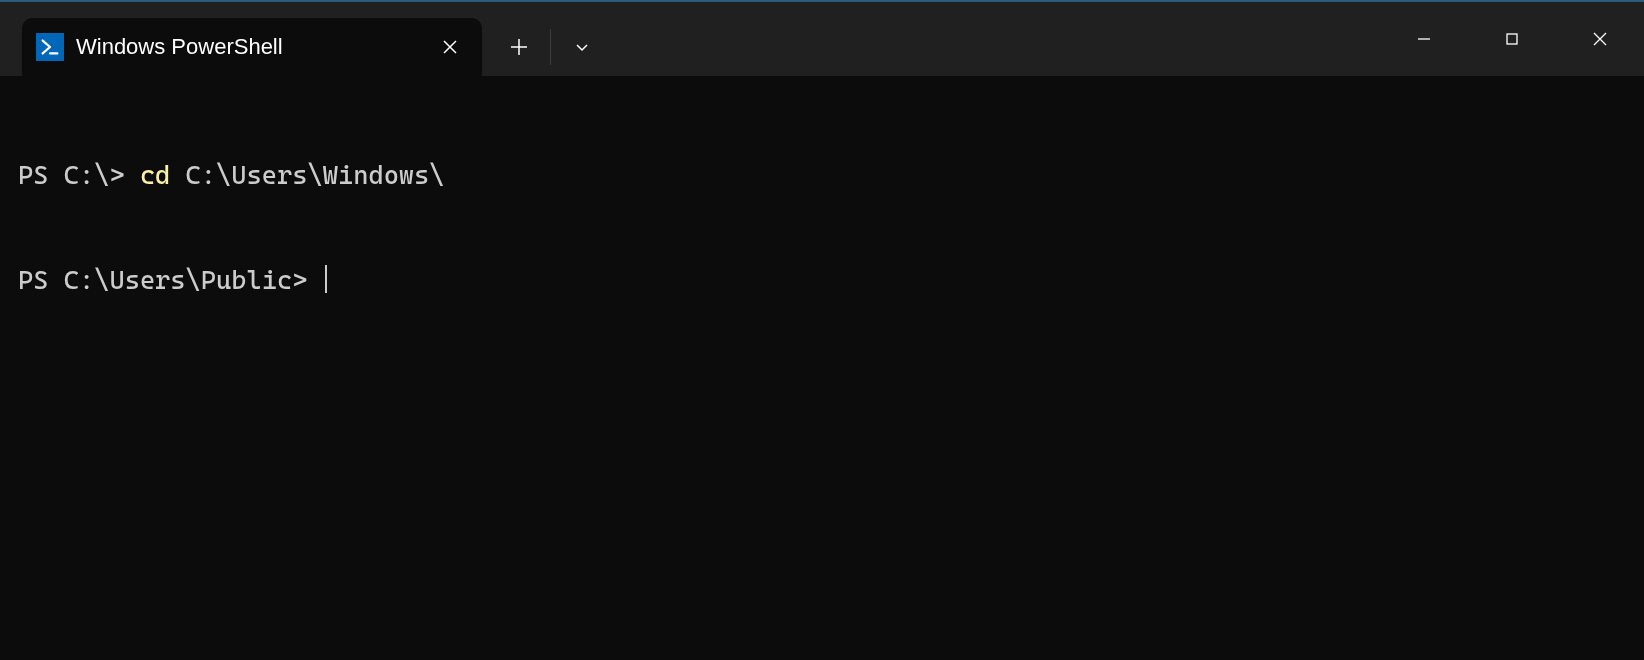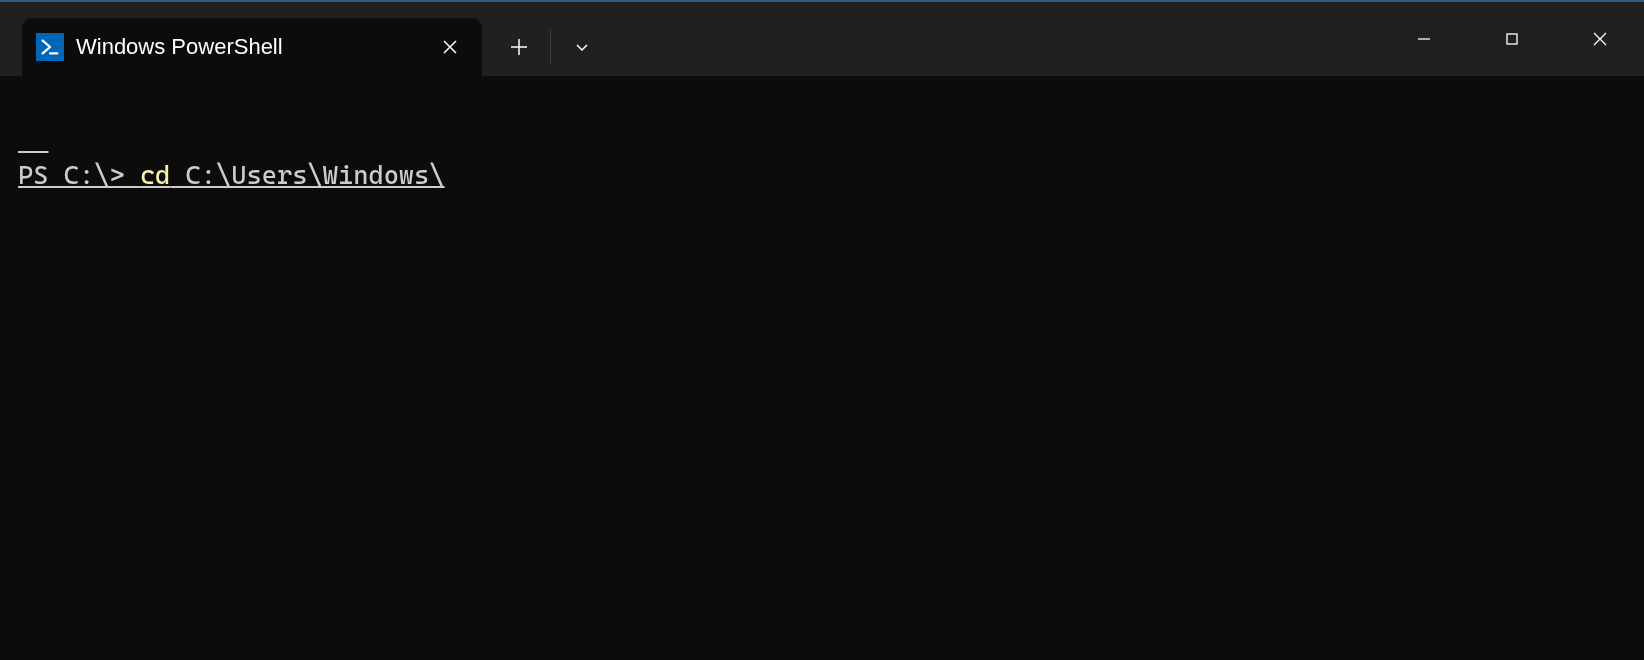"PS C:\>" .terminal-body { text-decoration: underline -> none }
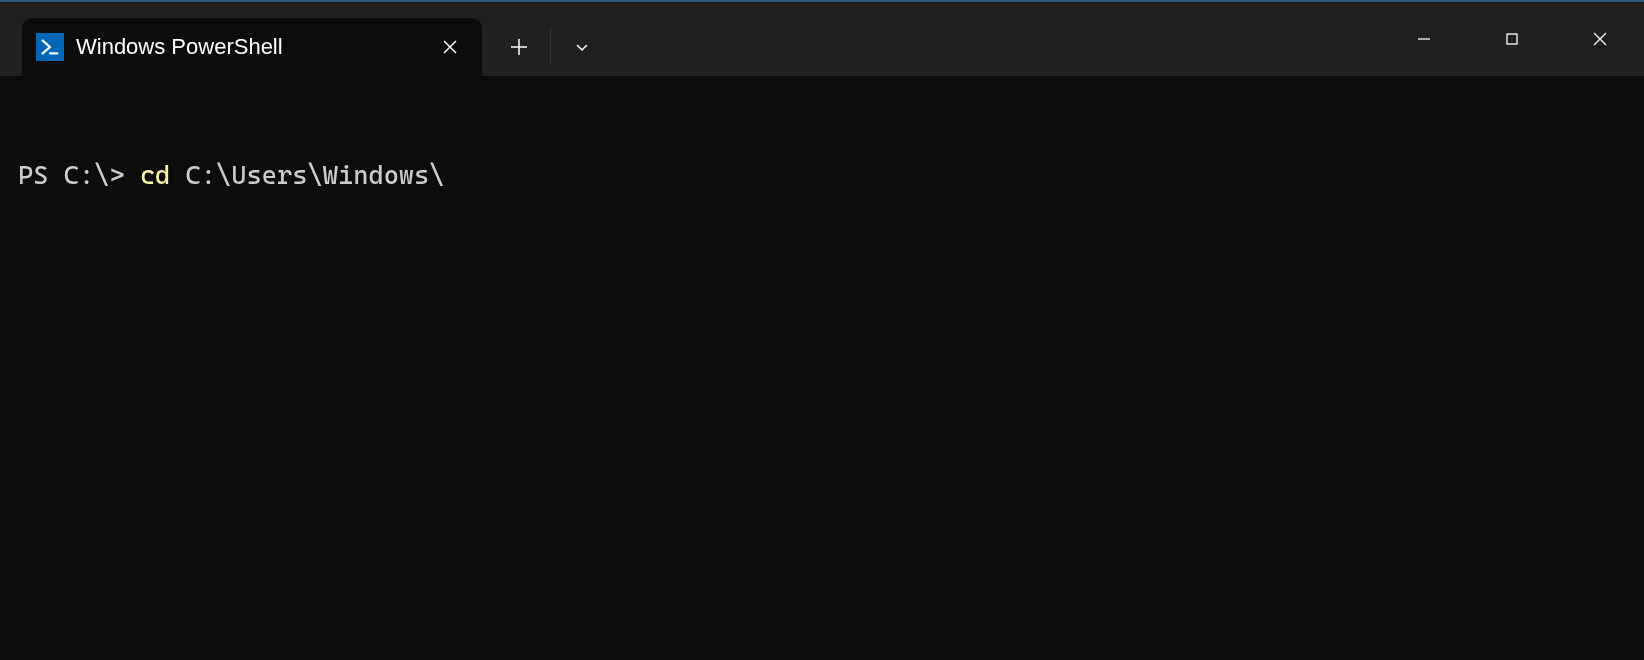"PS C:\Users\Public>" div.term-line { html: none -> <div><span>PS C:\Users\Public&gt; </span><span></span></div> }
